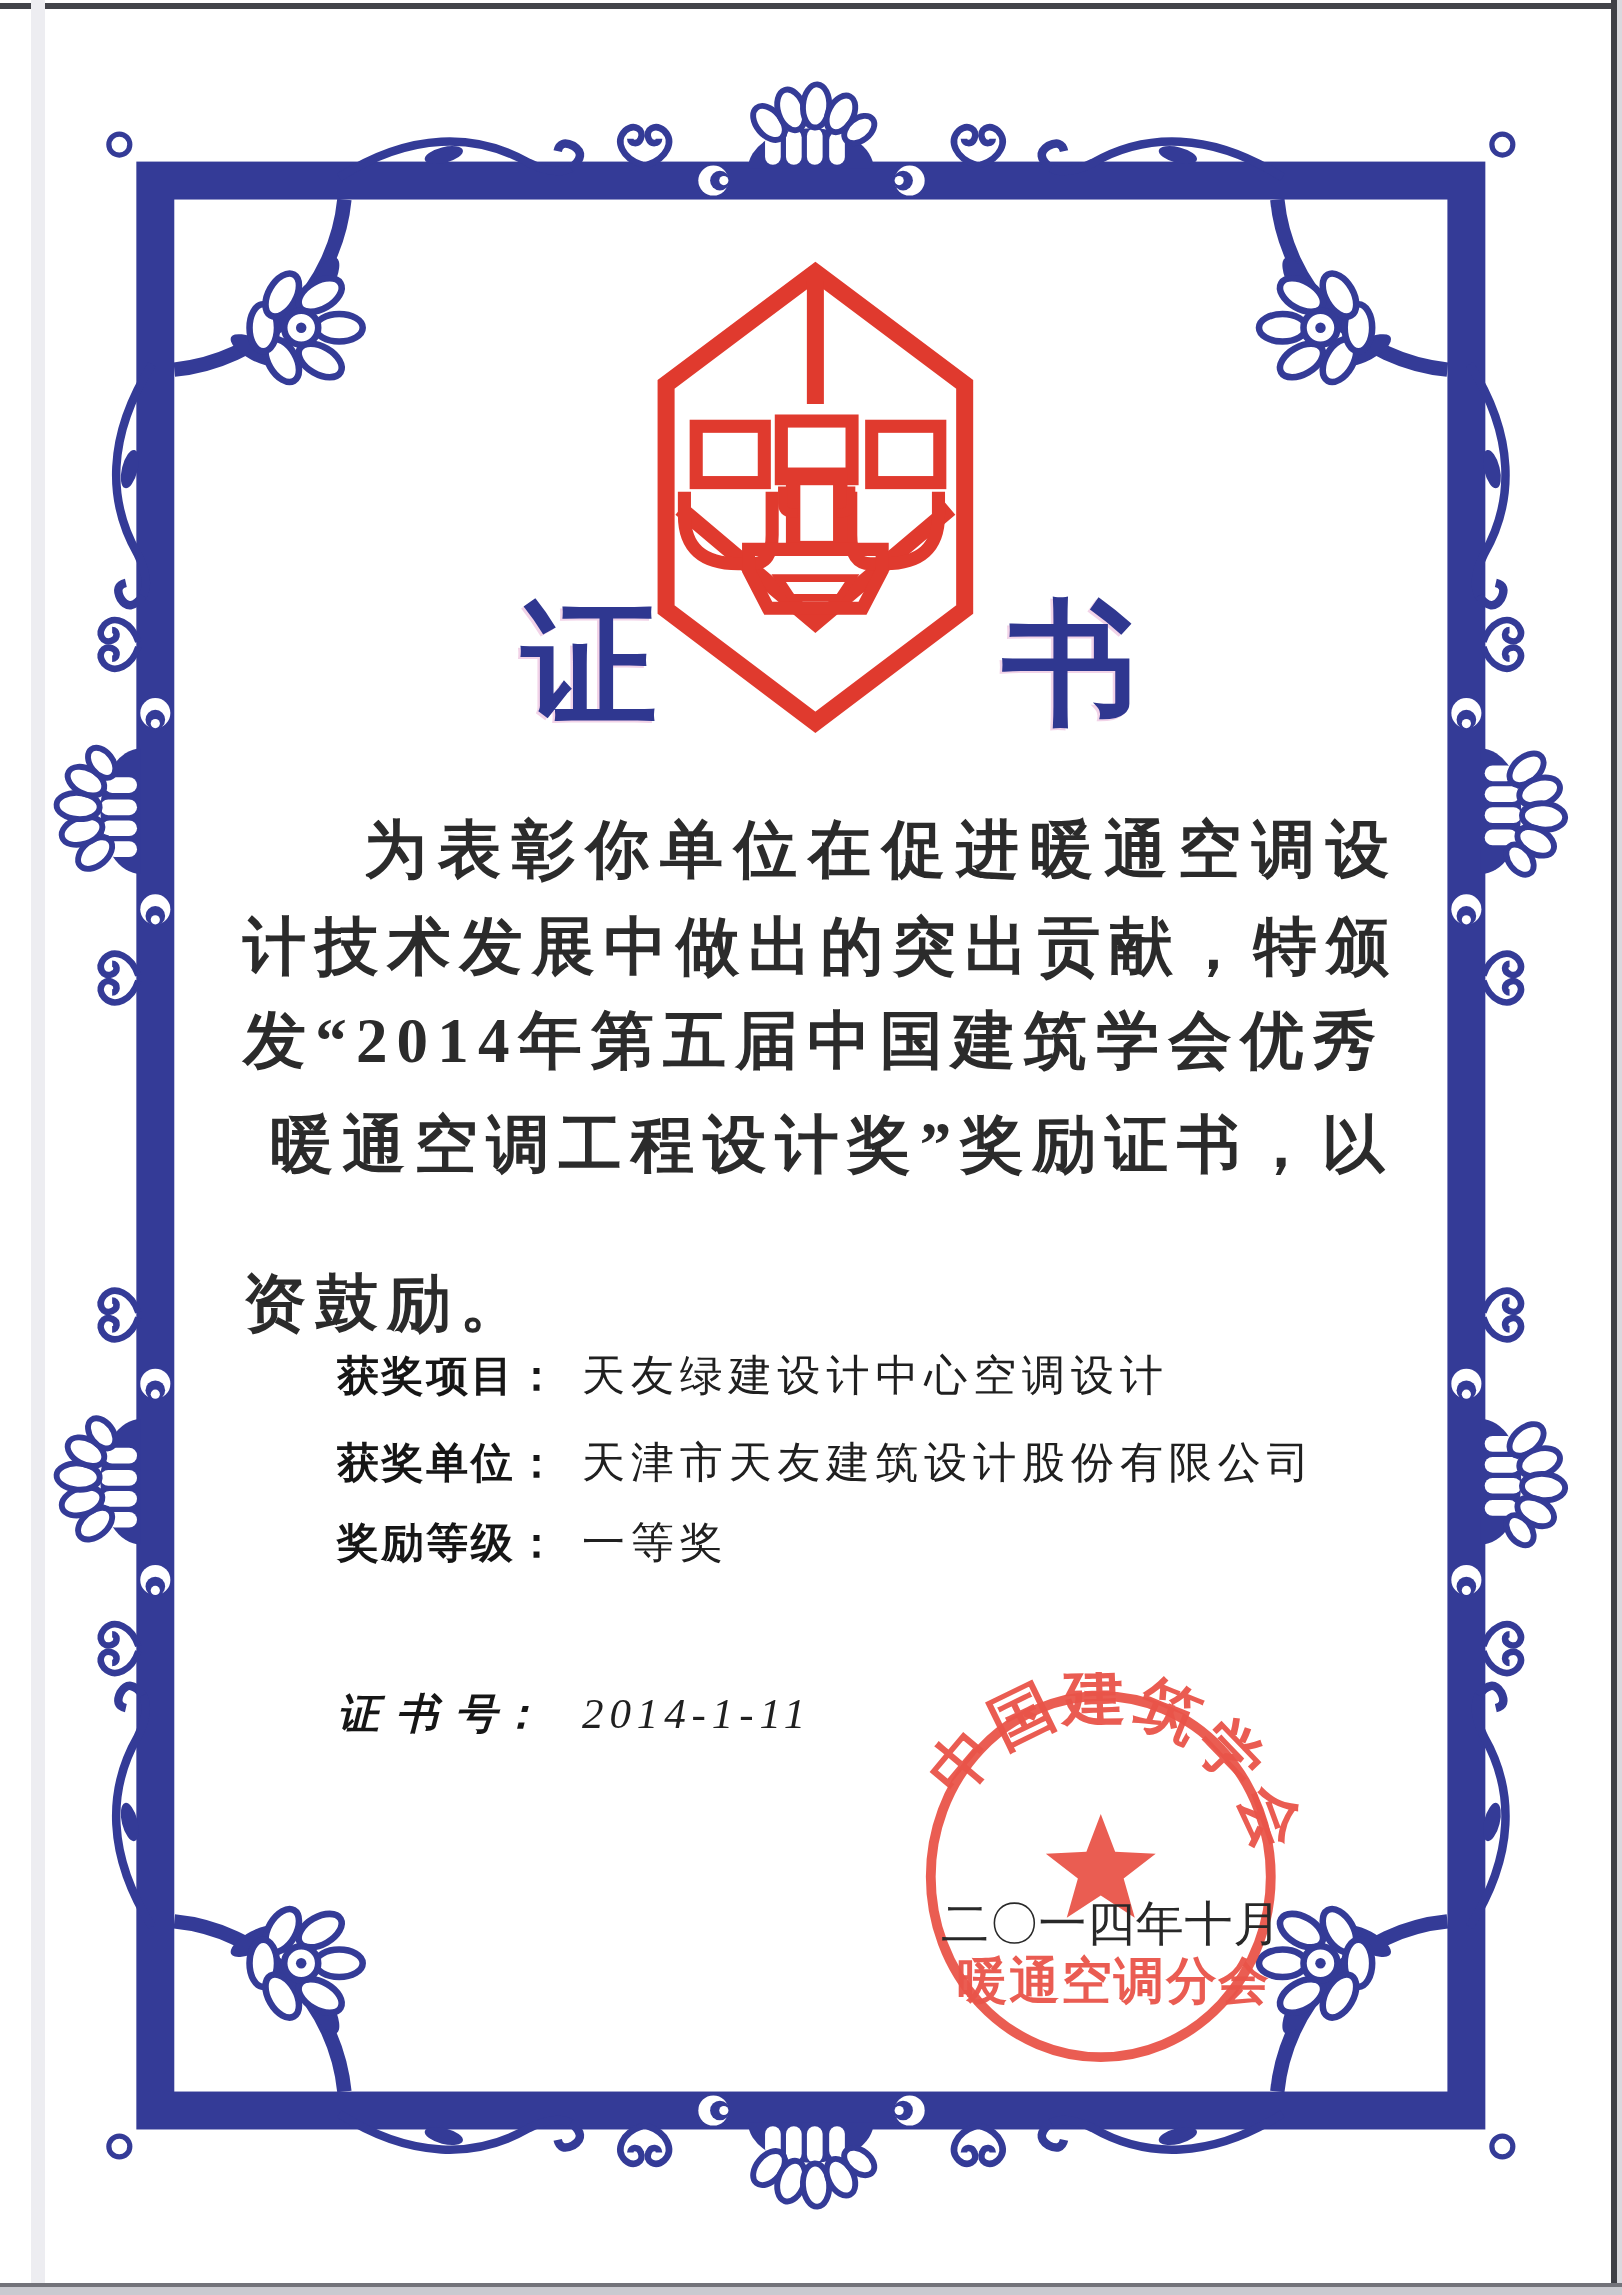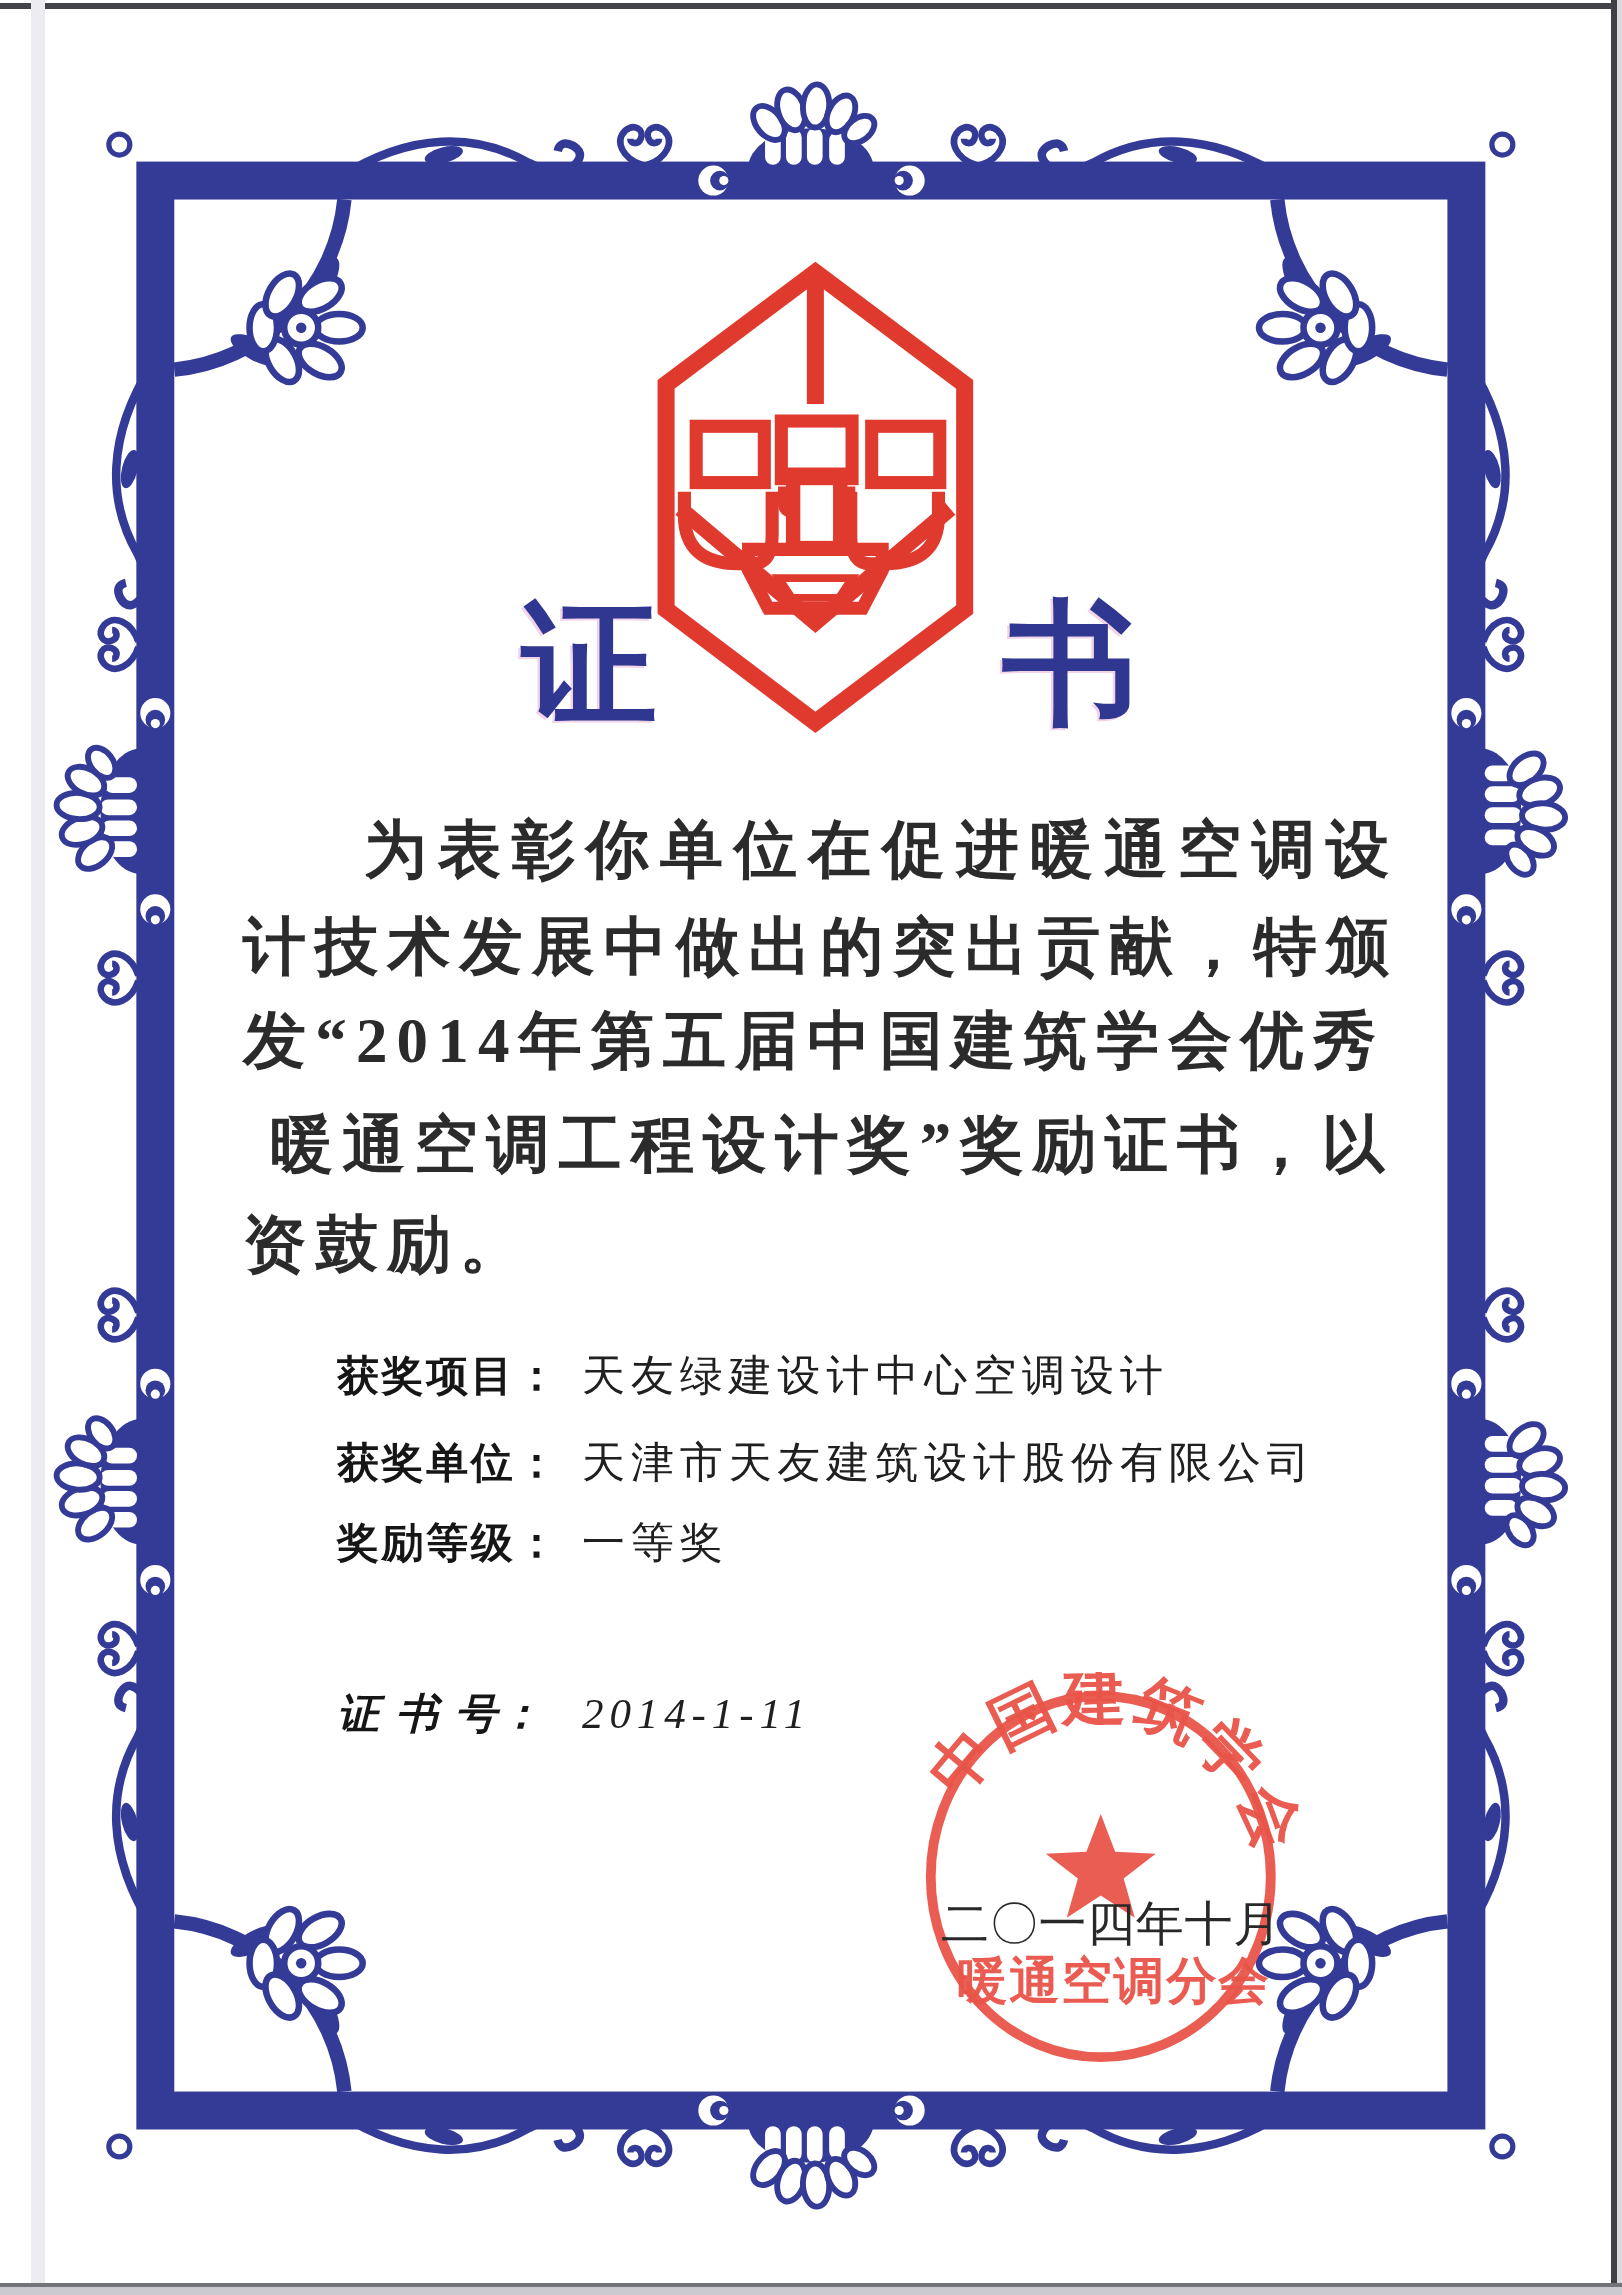"资鼓励。" .bl4 { top: 1211px -> 1270px }
